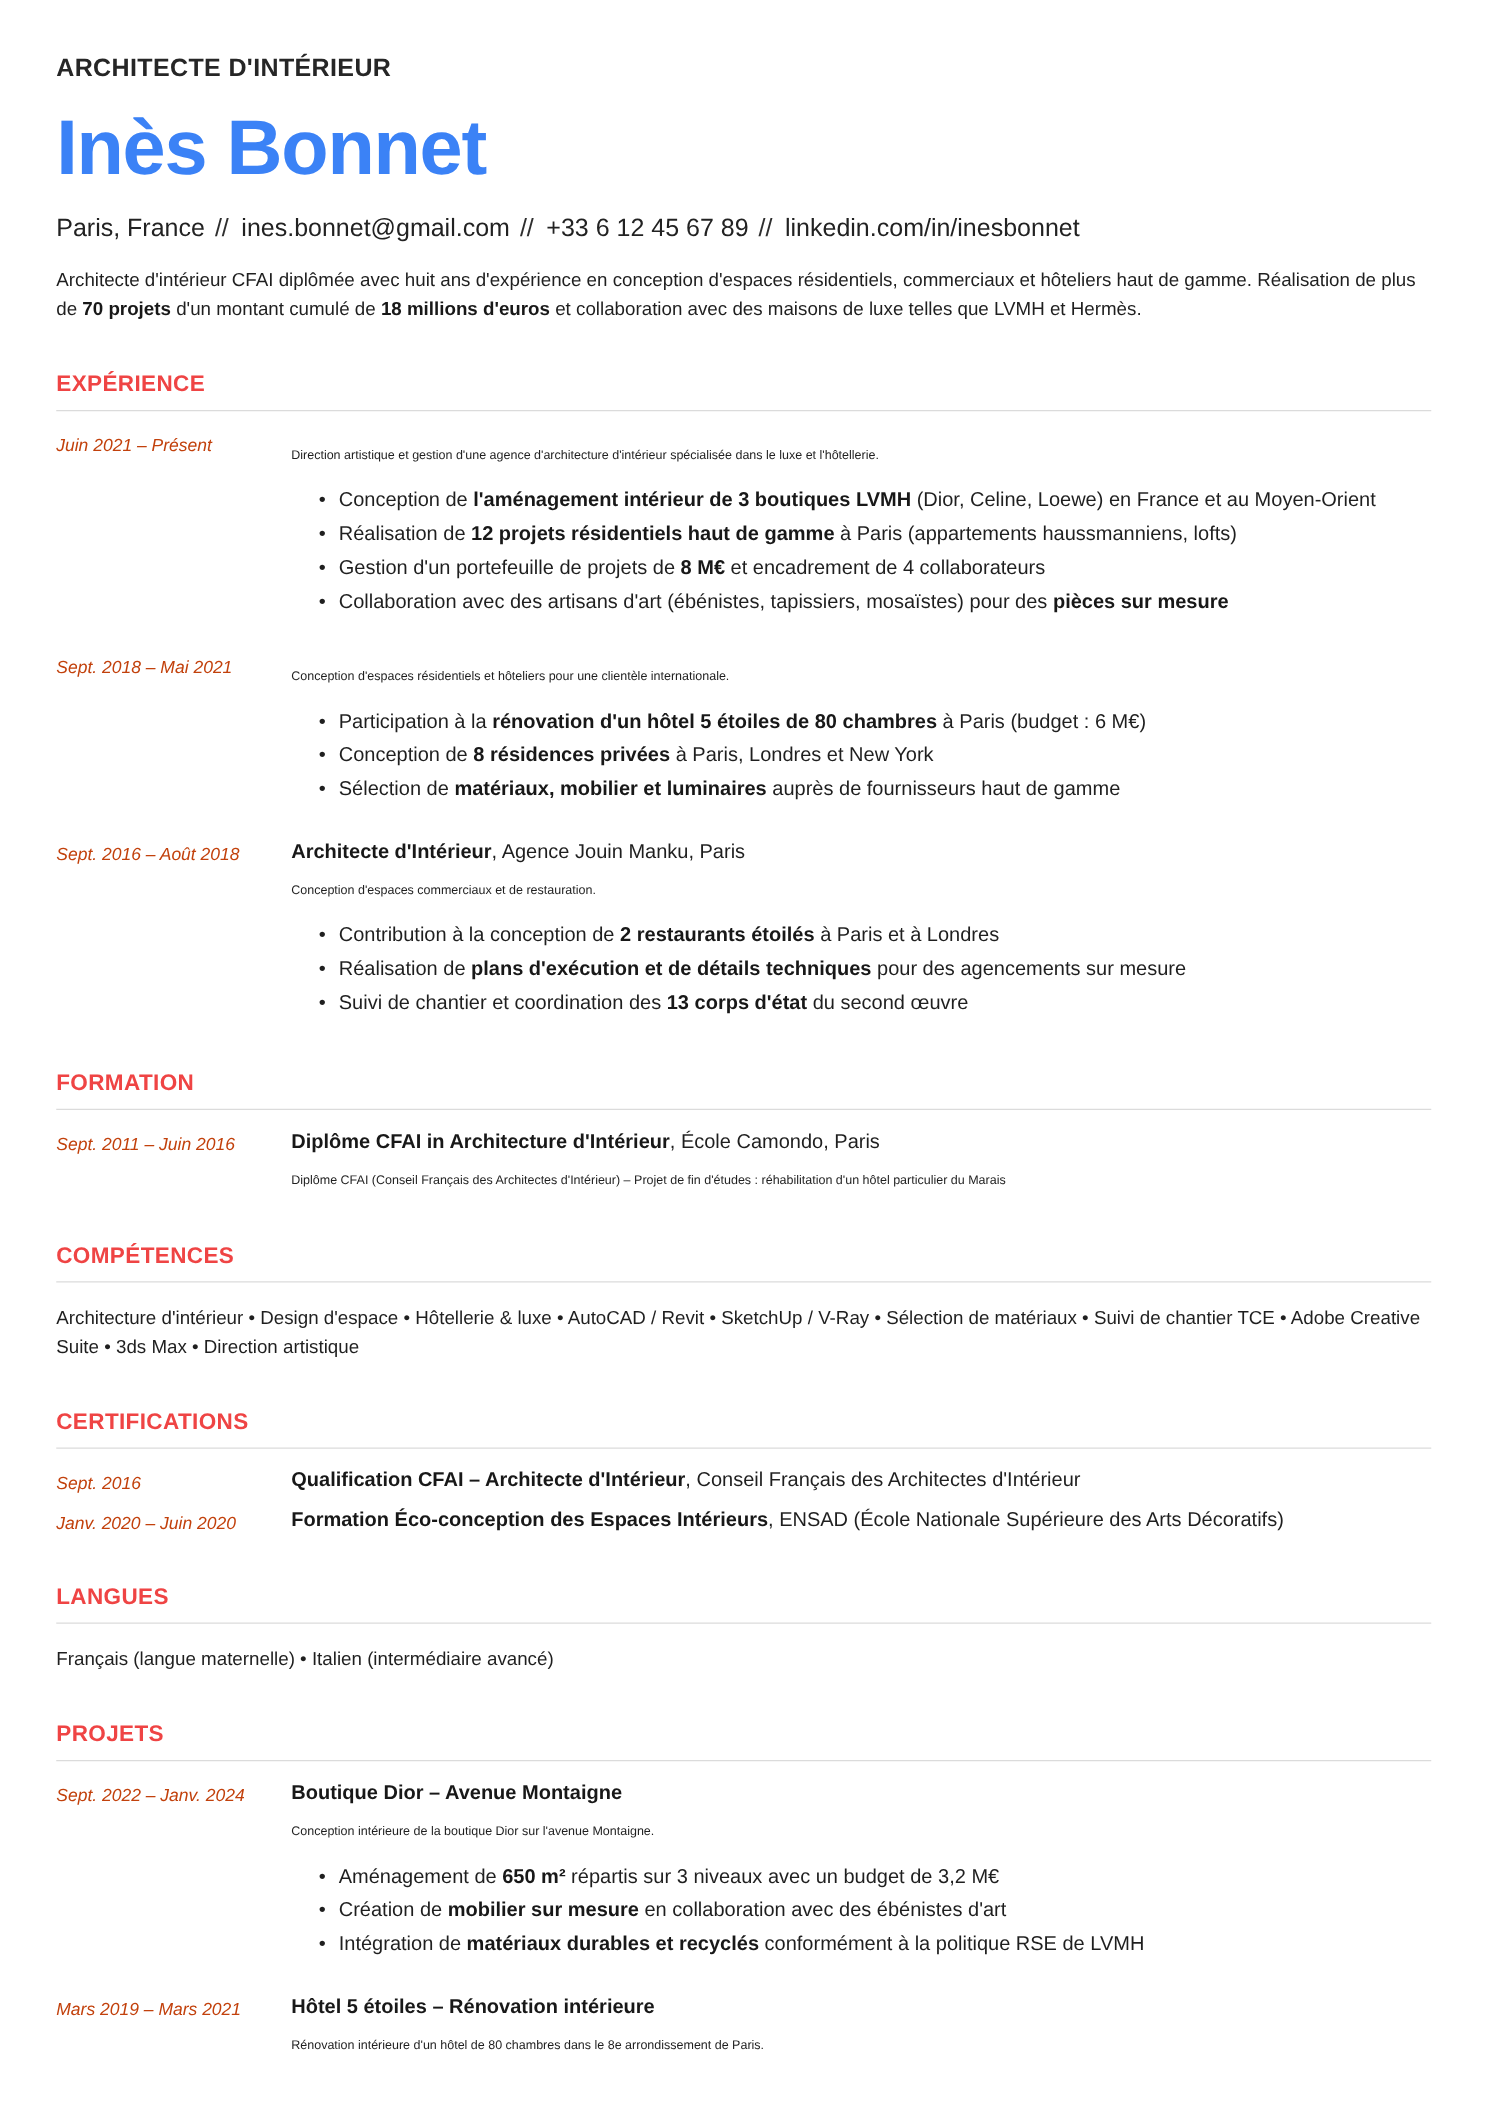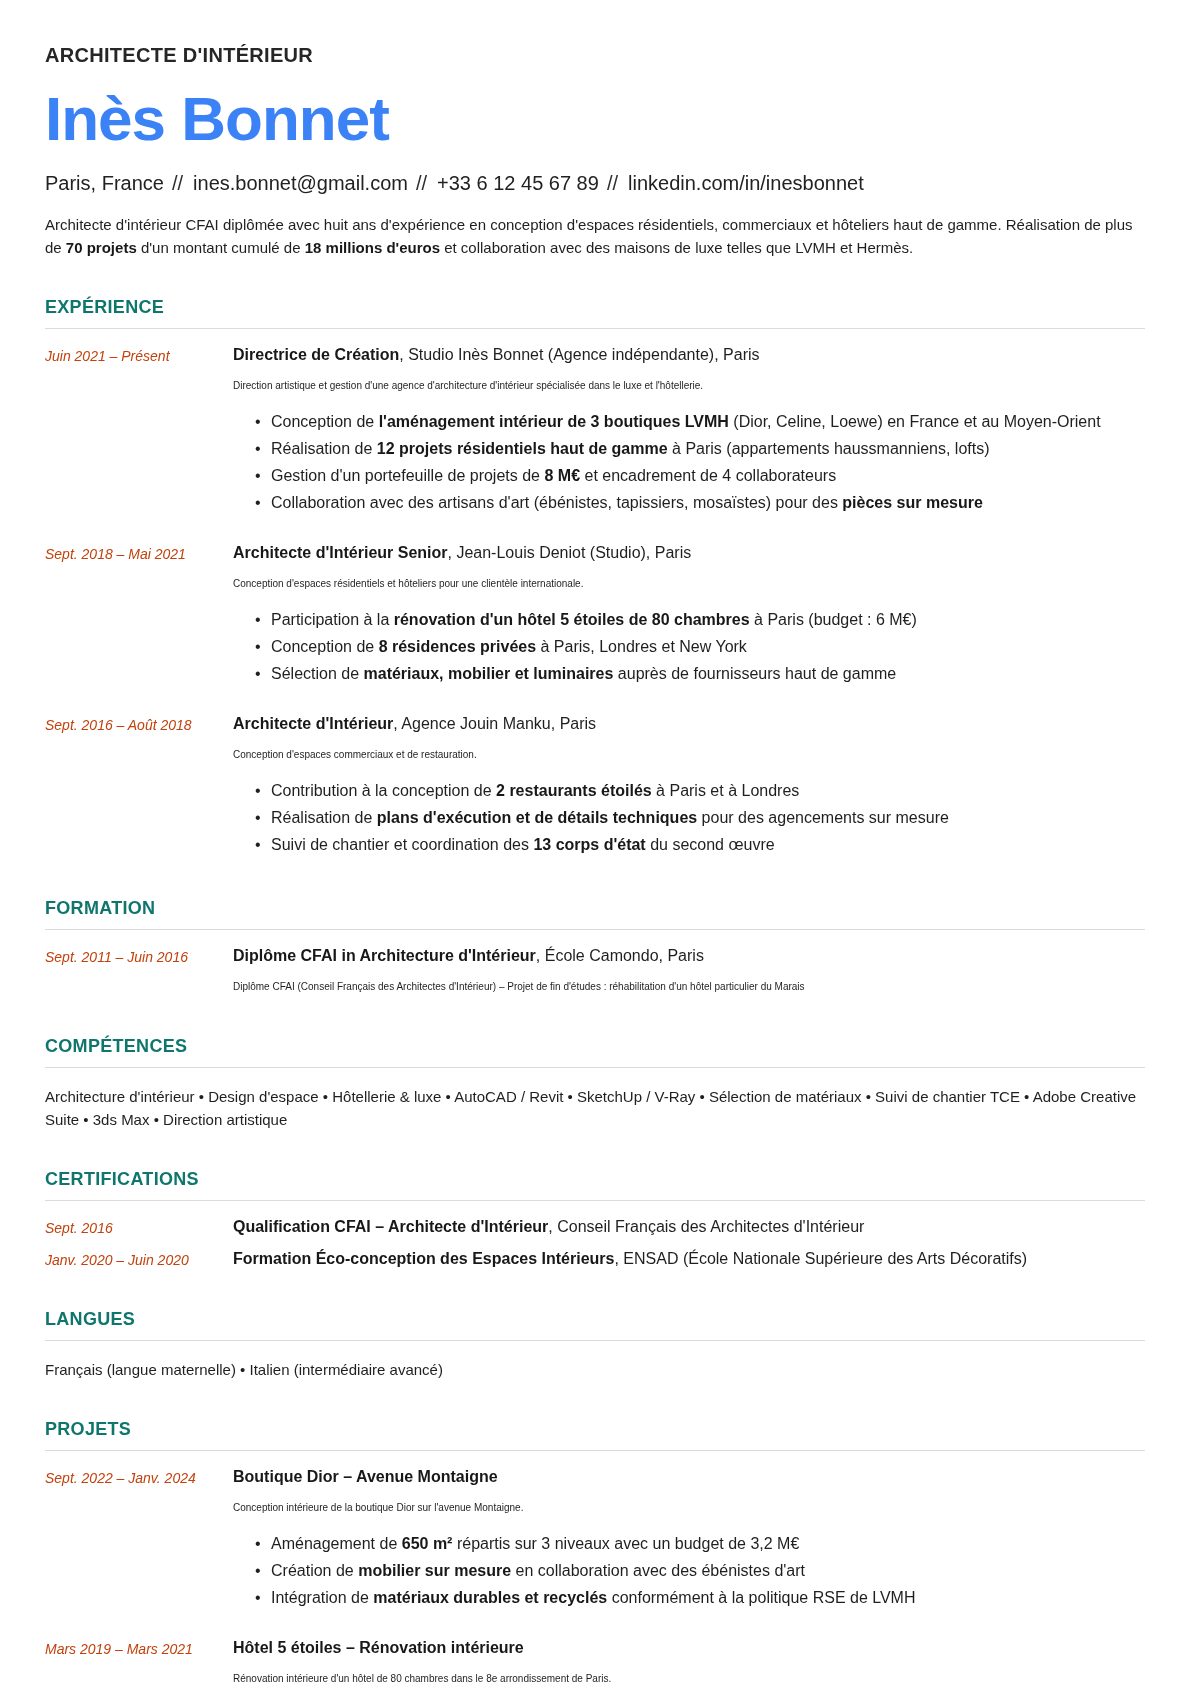"EXPÉRIENCE" .section-title { color: #0f766e -> #ef4444 }
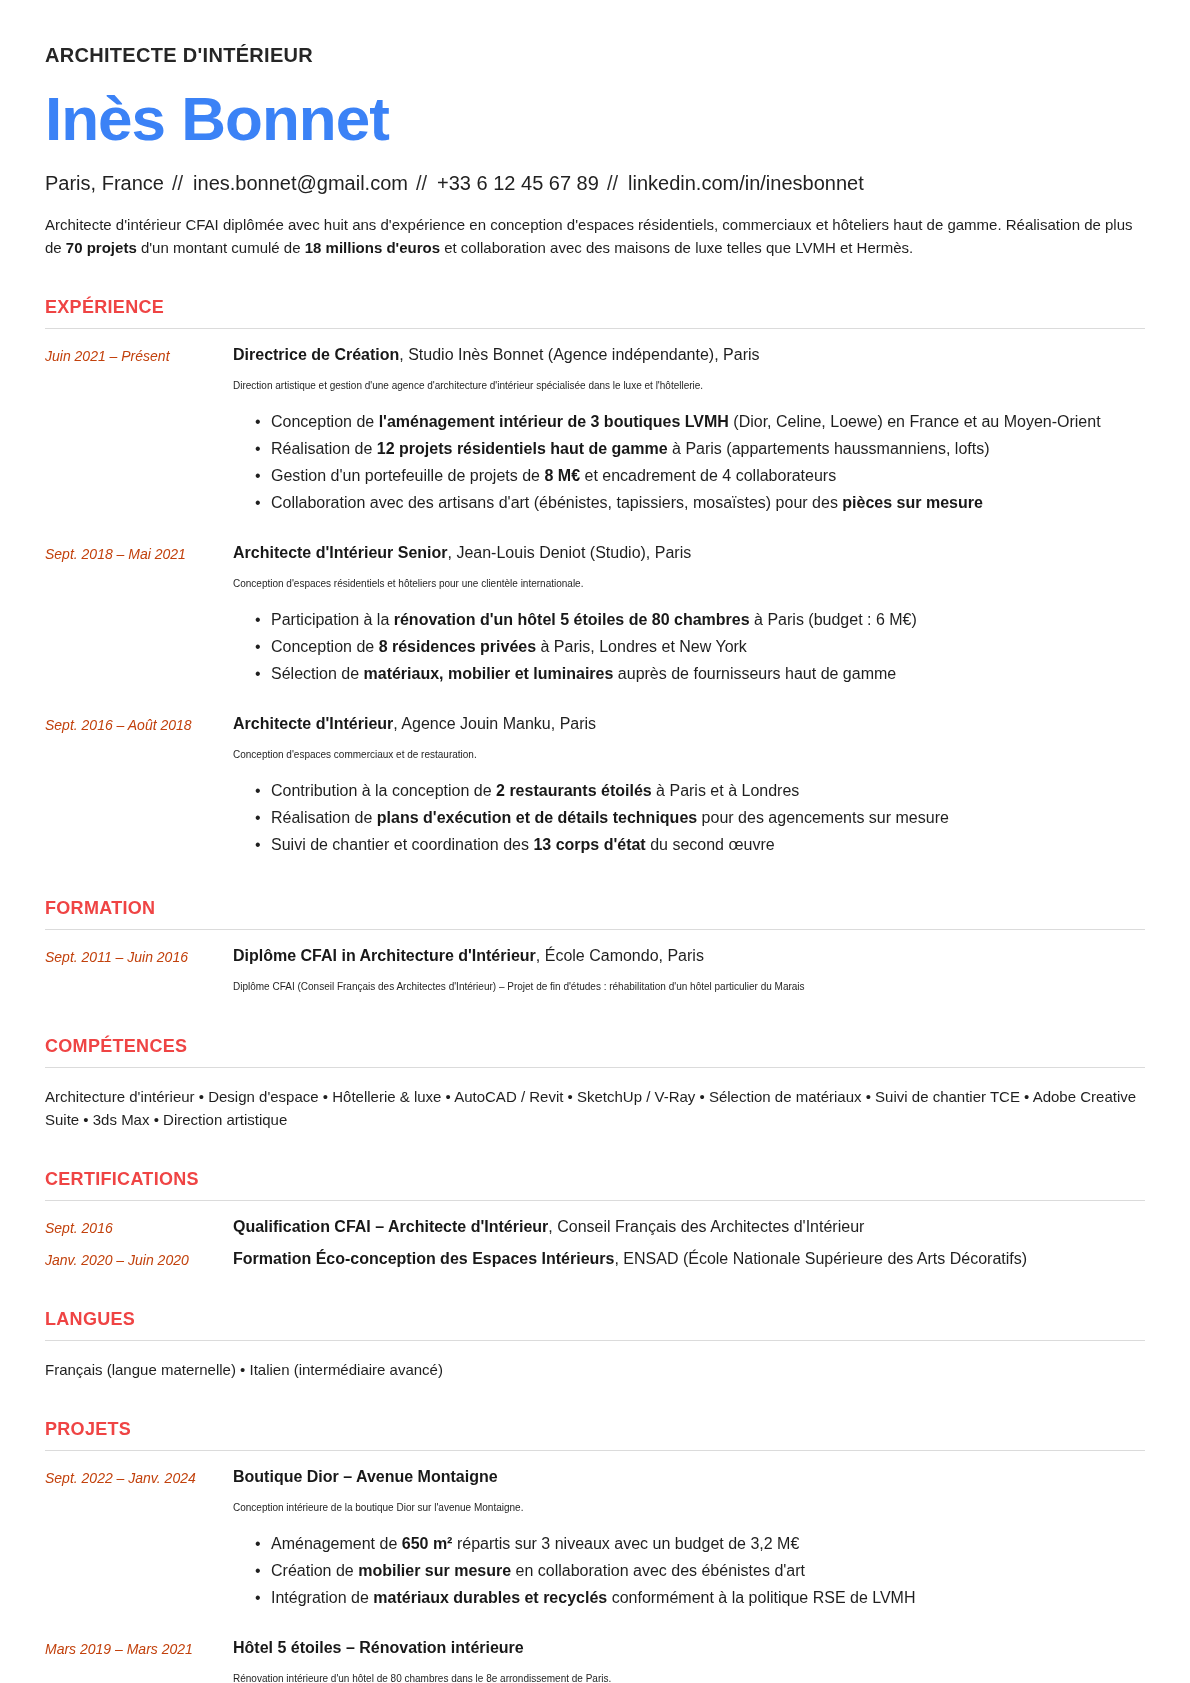"Directrice de Création, Studio Inès" div.entry-title { html: <div><b>Directrice de Création</b><span>, Studio Inès Bonnet (Agence indépendante), Paris</span></div> -> none }
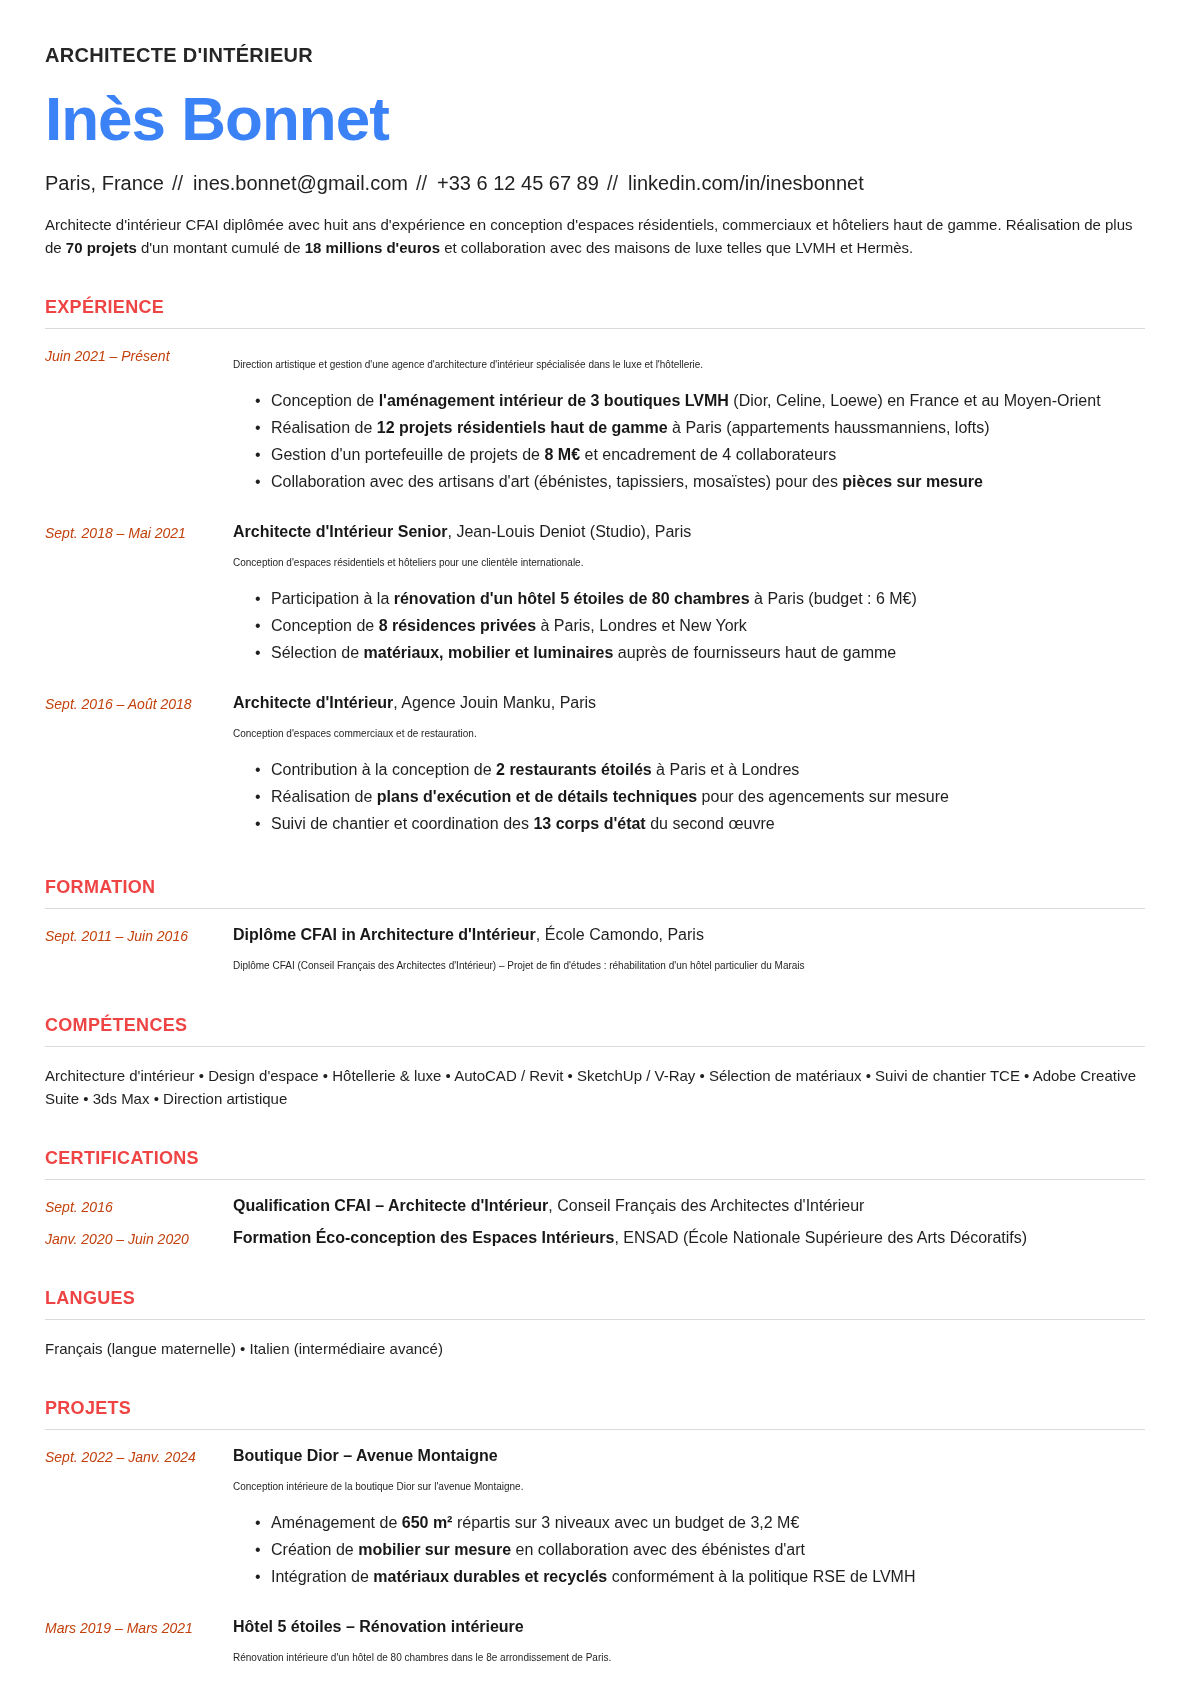"Architecte d'Intérieur Senior," div.entry-title { html: <div><b>Architecte d'Intérieur Senior</b><span>, Jean-Louis Deniot (Studio), Paris</span></div> -> none }
